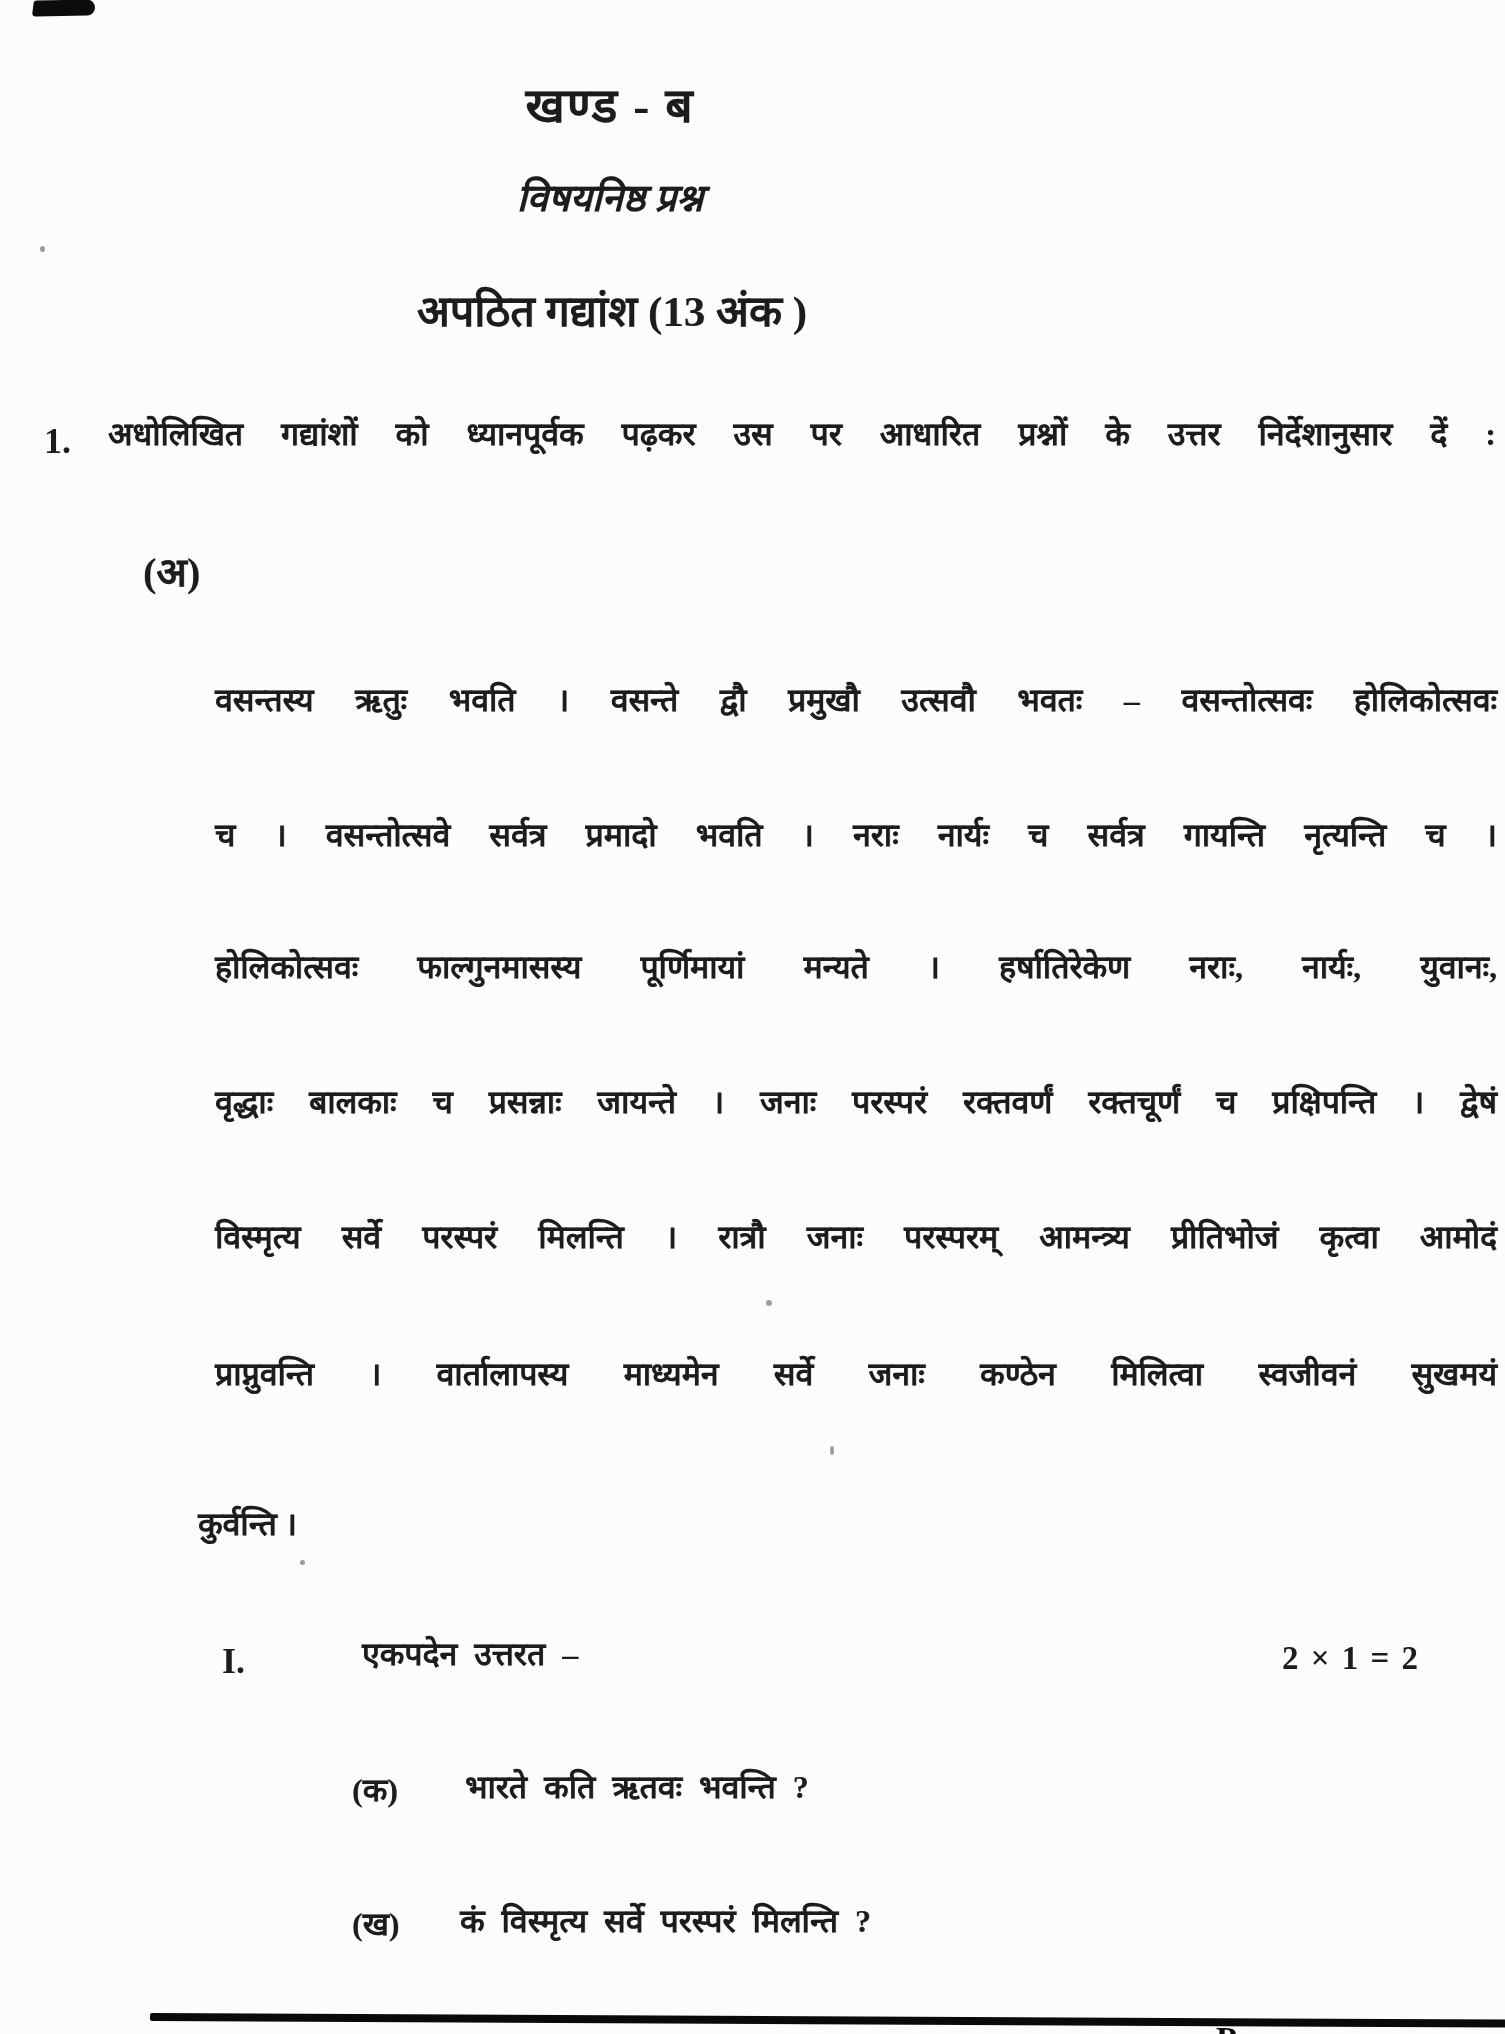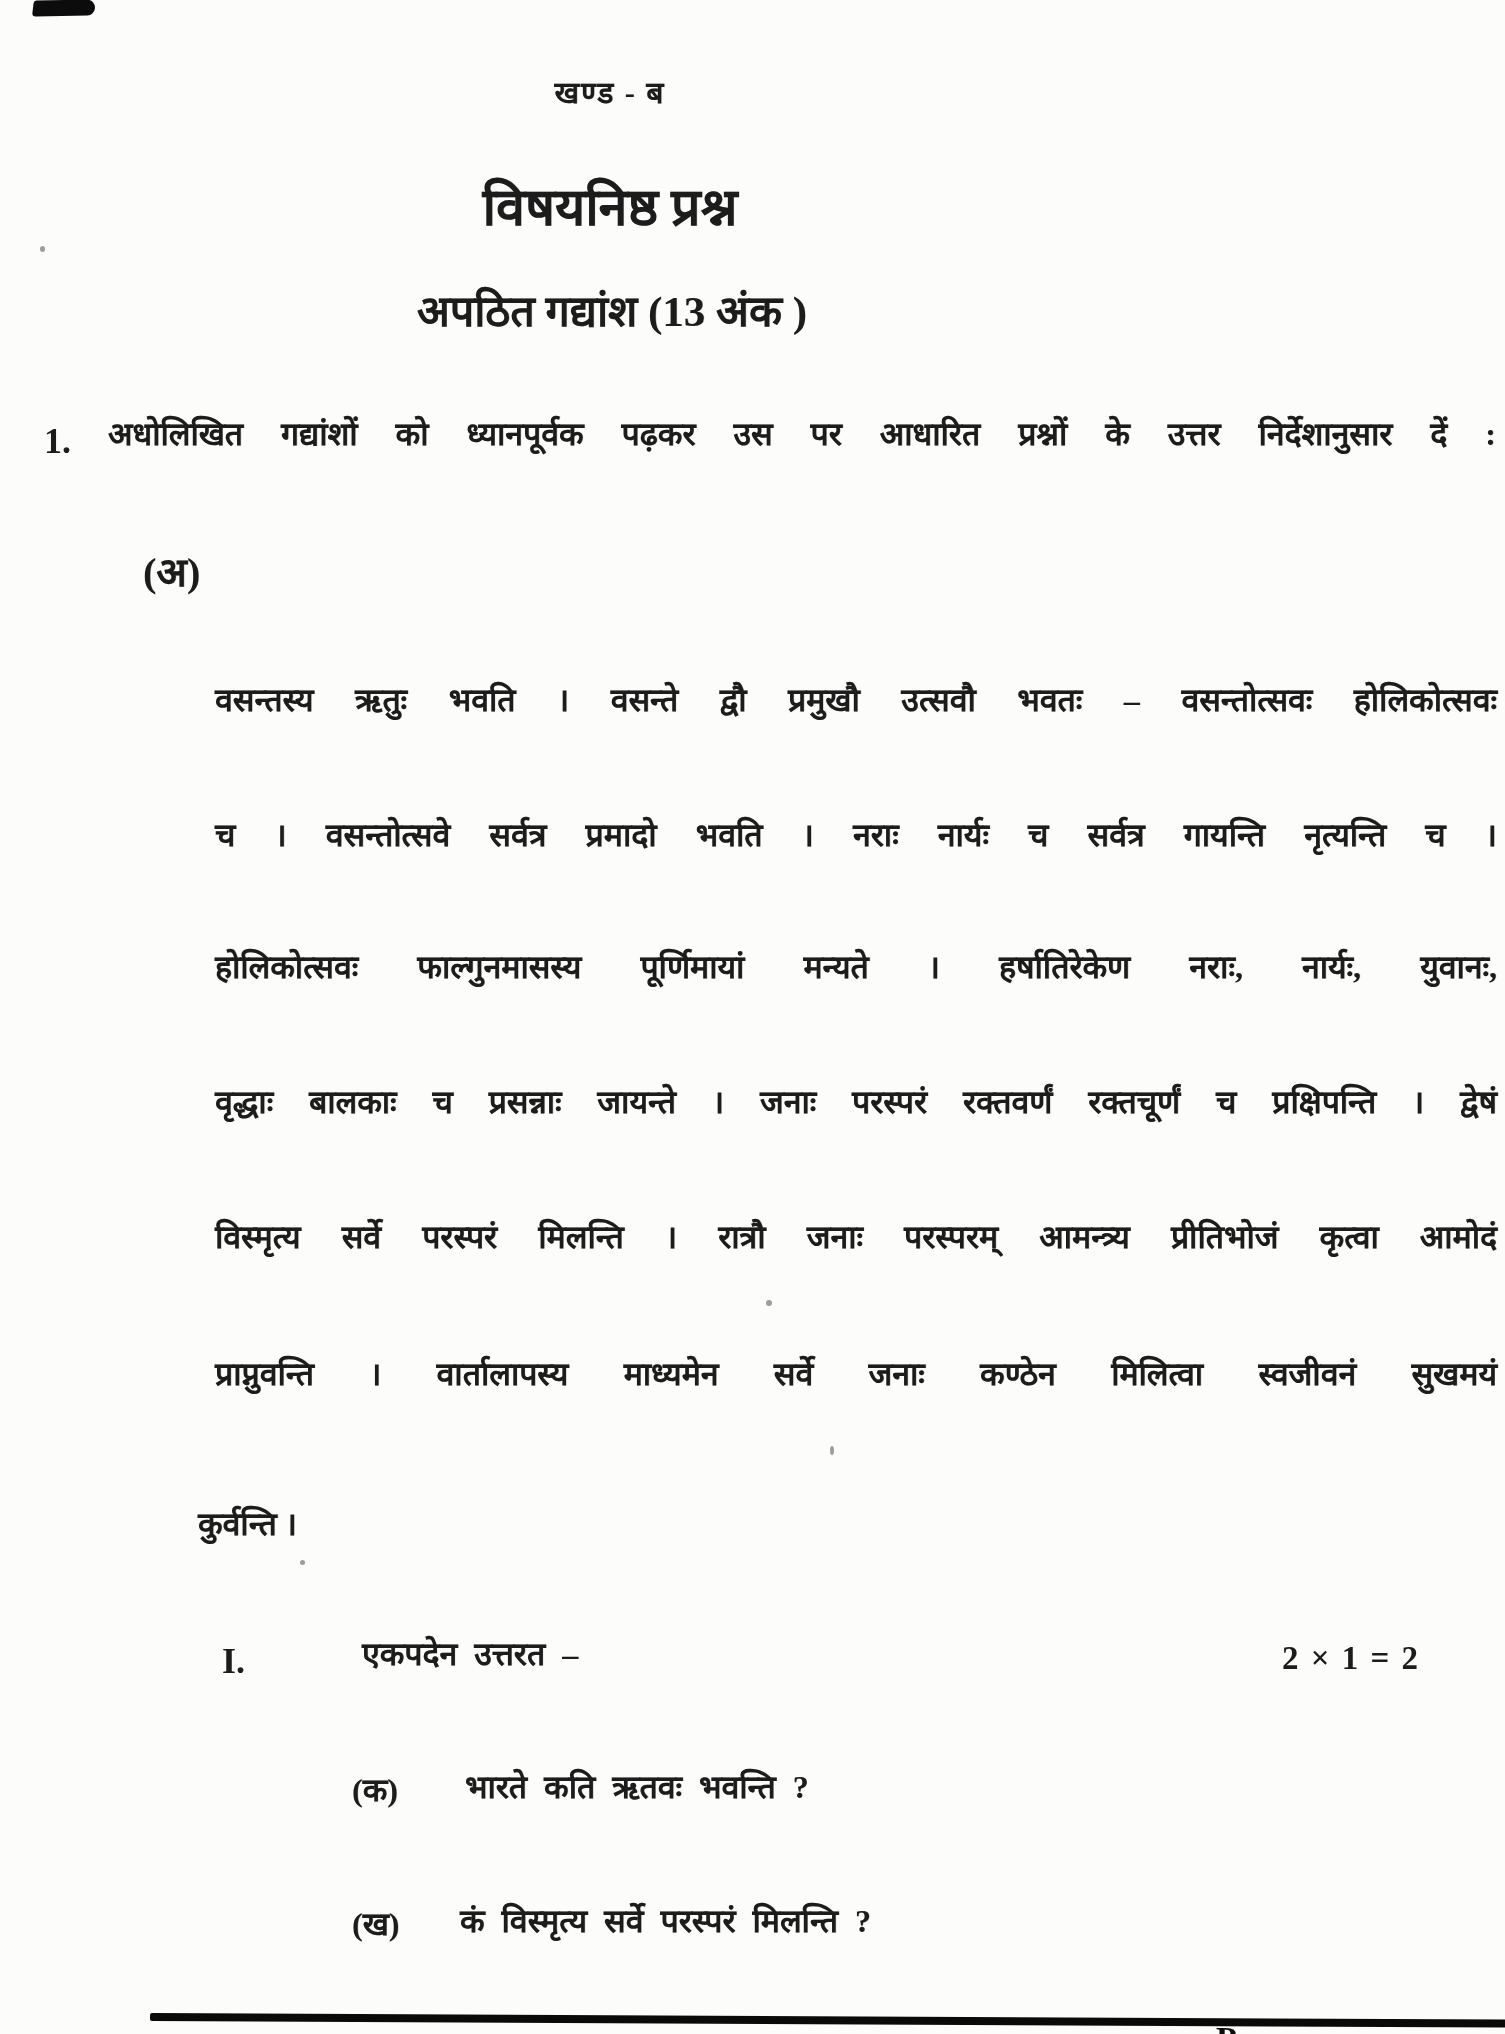"खण्ड - ब" .h-section { font-size: 30px -> 48px }
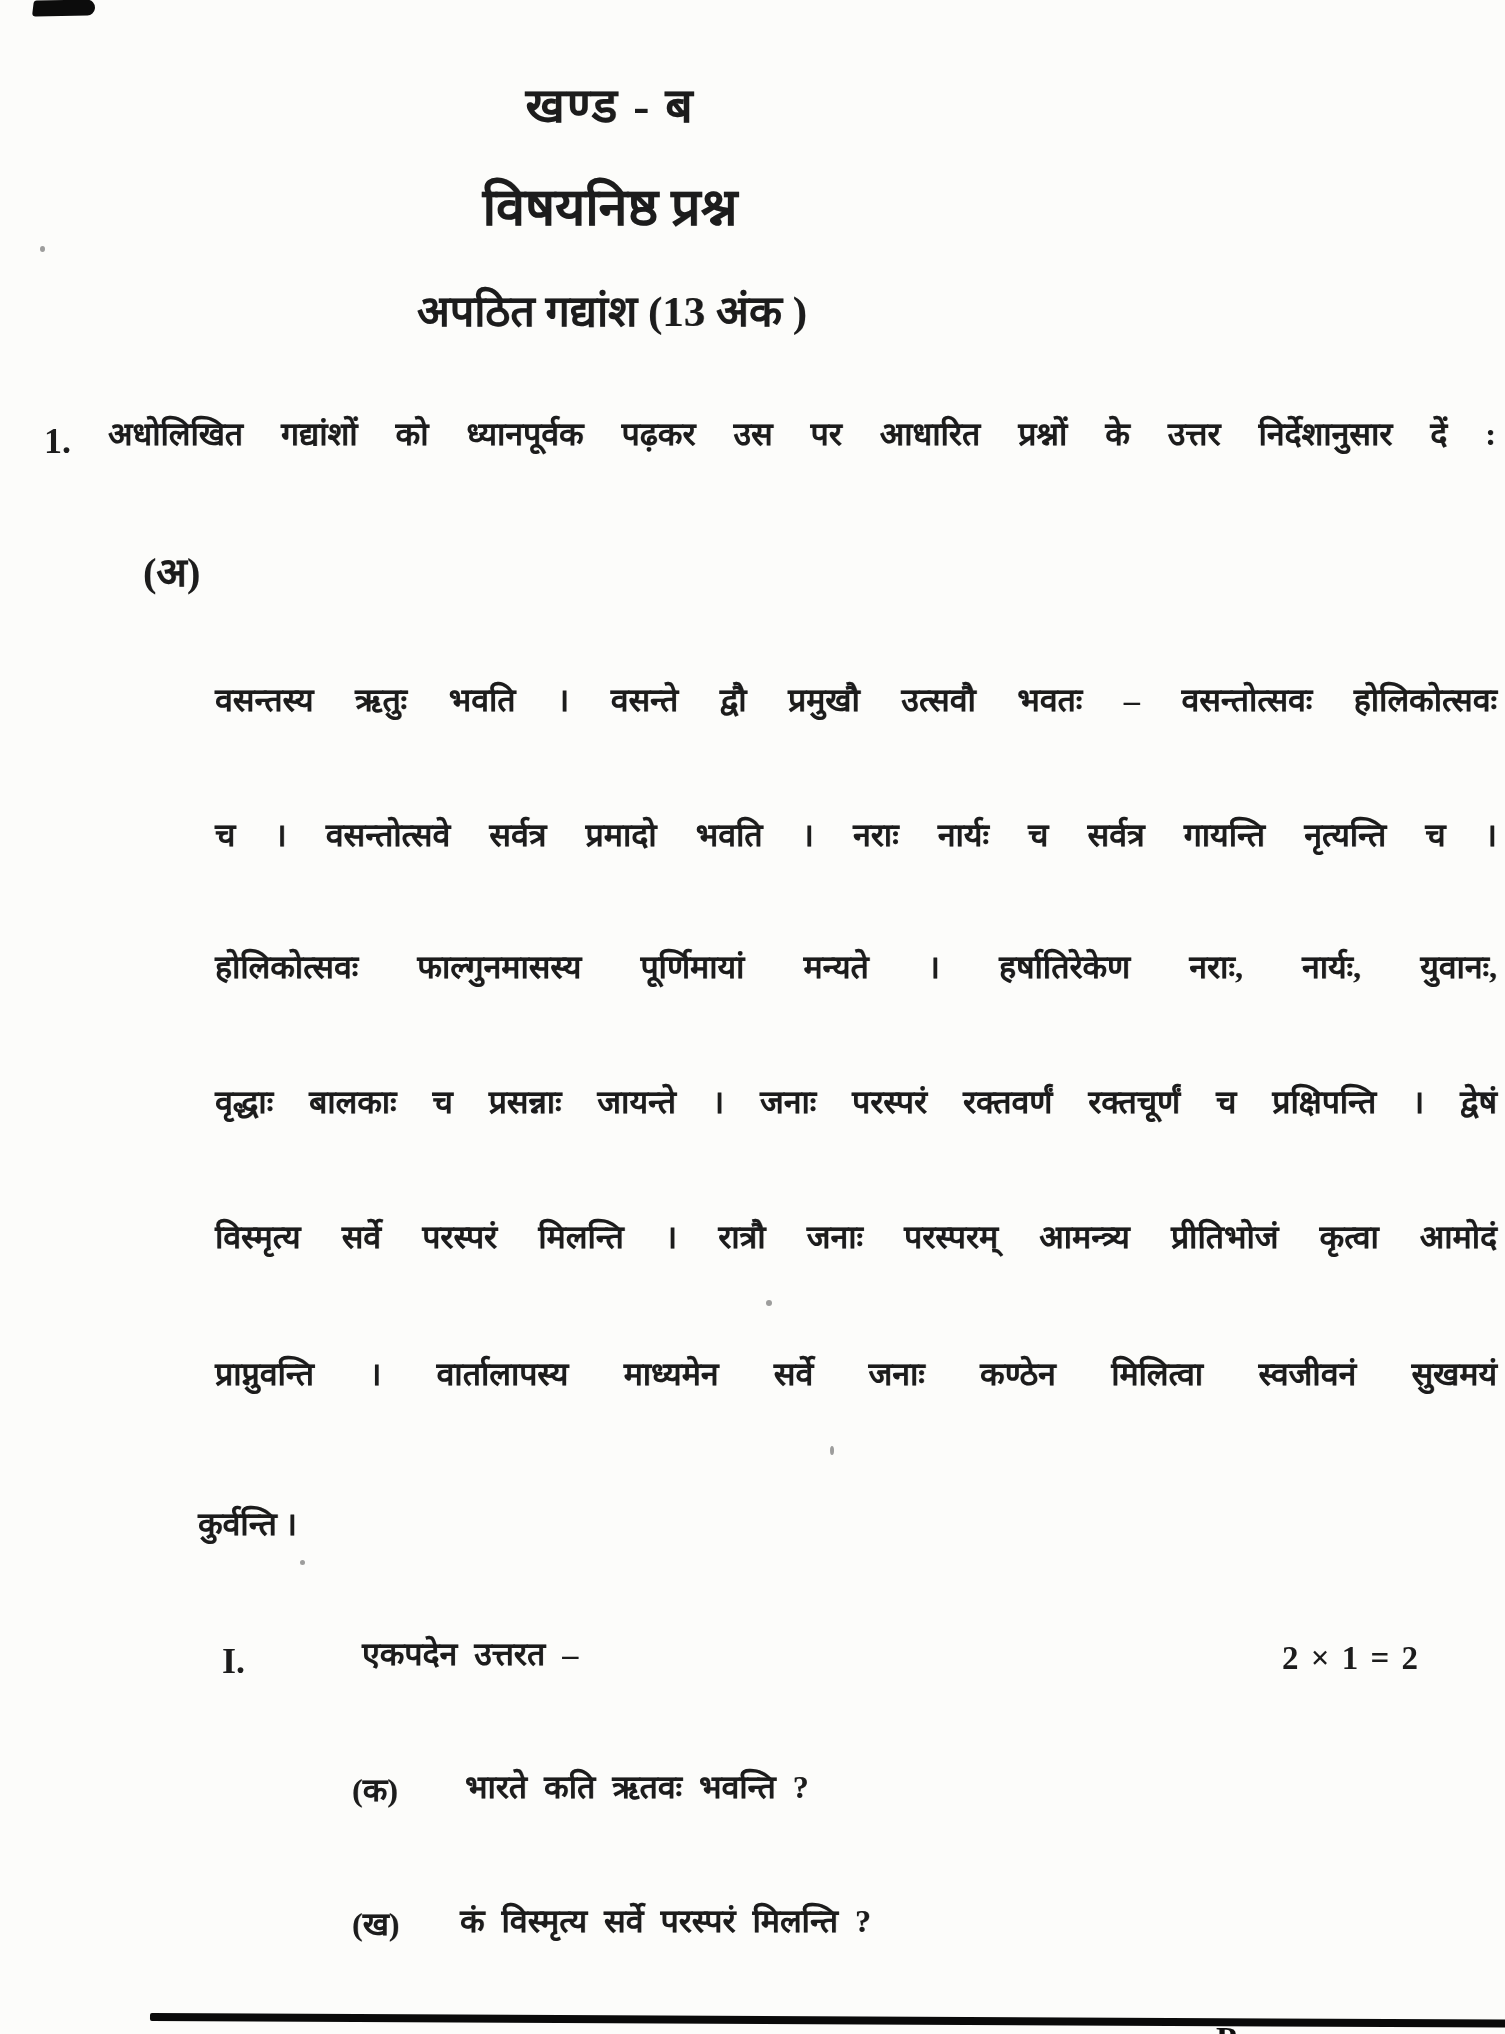"विषयनिष्ठ प्रश्न" .h-sub { font-size: 52px -> 38px; font-style: none -> italic }
